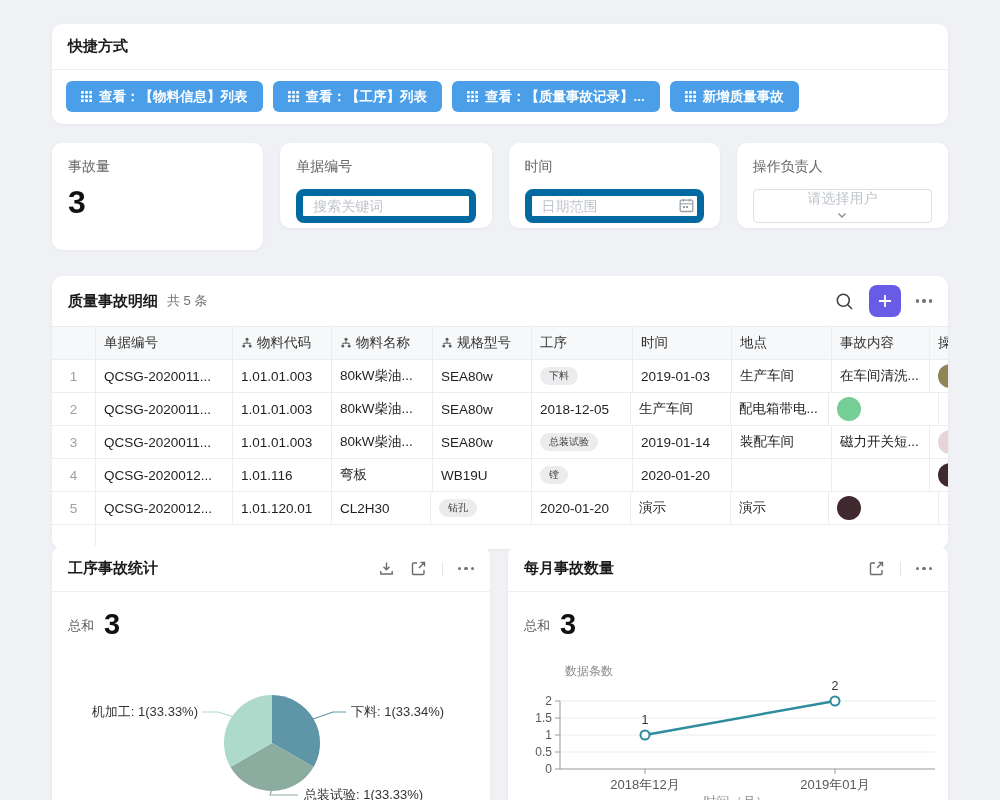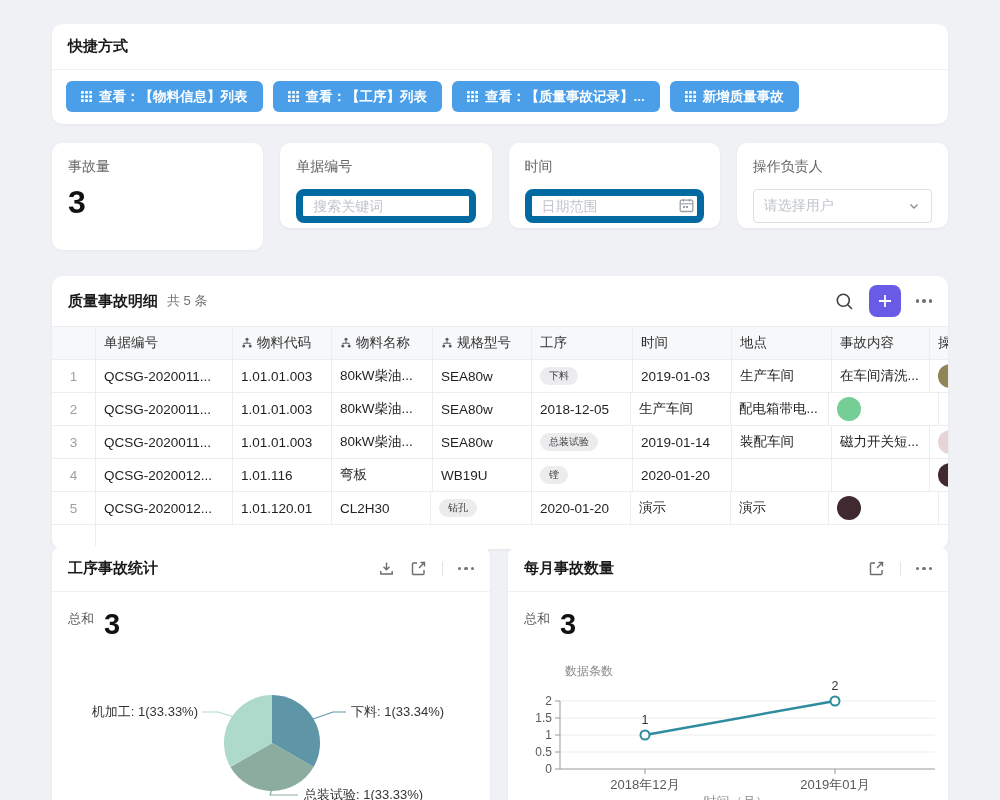"请选择用户" .f-select { flex-direction: none -> column }
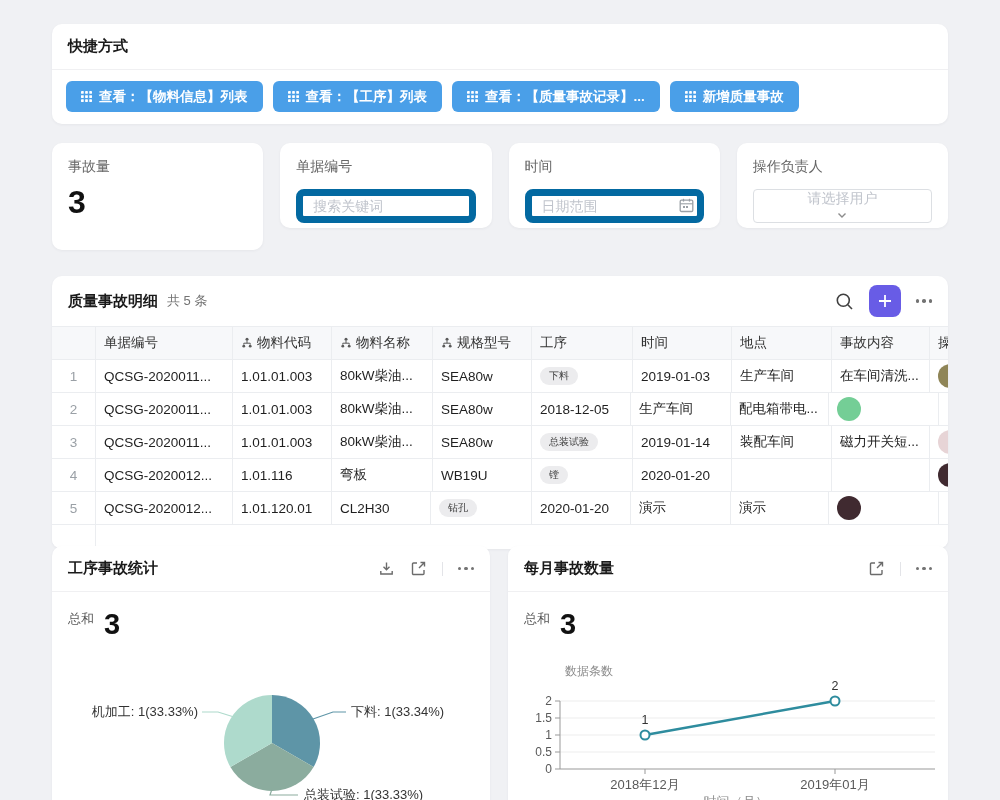"总和" .sum-row { align-items: flex-start -> flex-end }
